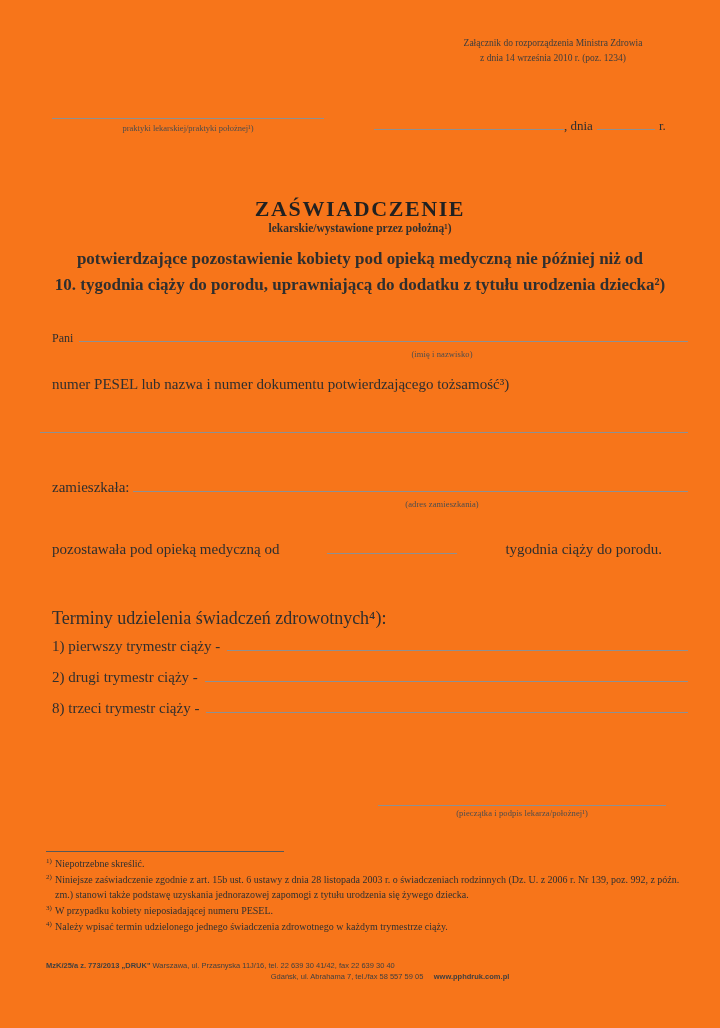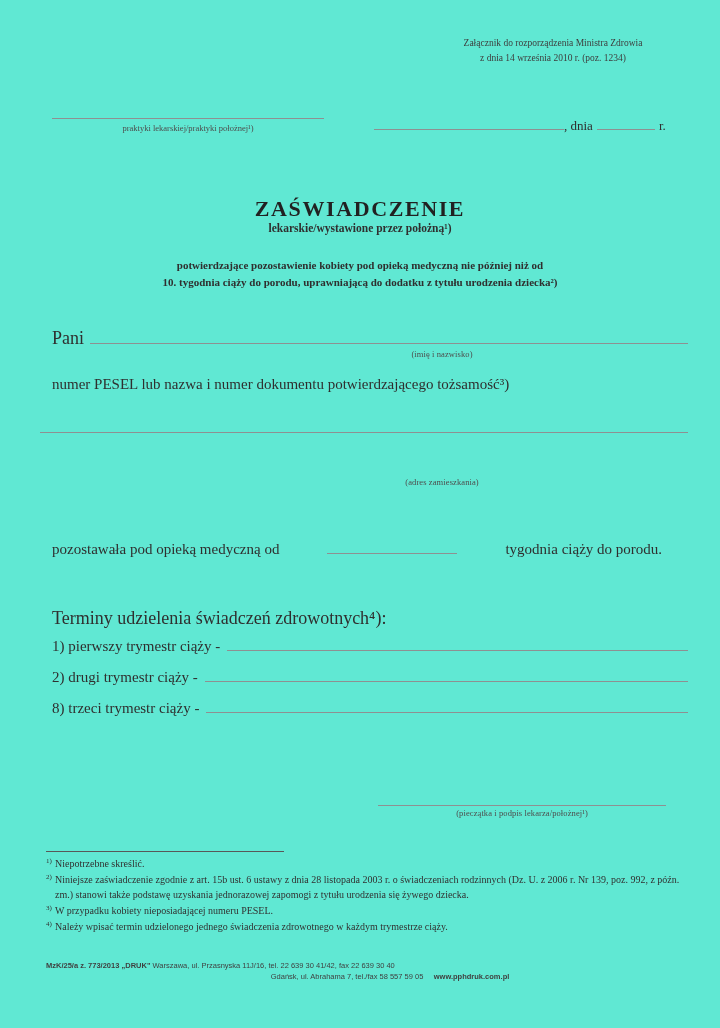"Załącznik do rozporządzenia Ministra" .page { background: #5eead4 -> #f97316 }
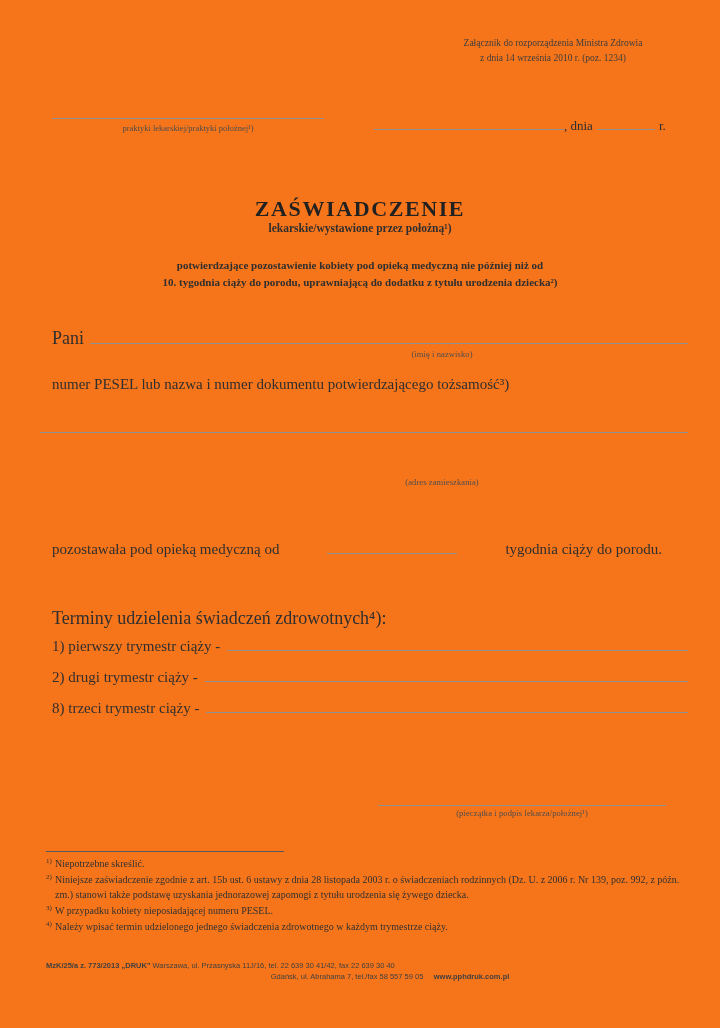"potwierdzające pozostawienie kobiety pod" .subtitle2 { font-size: 11px -> 17px; margin-top: 23px -> 12px }
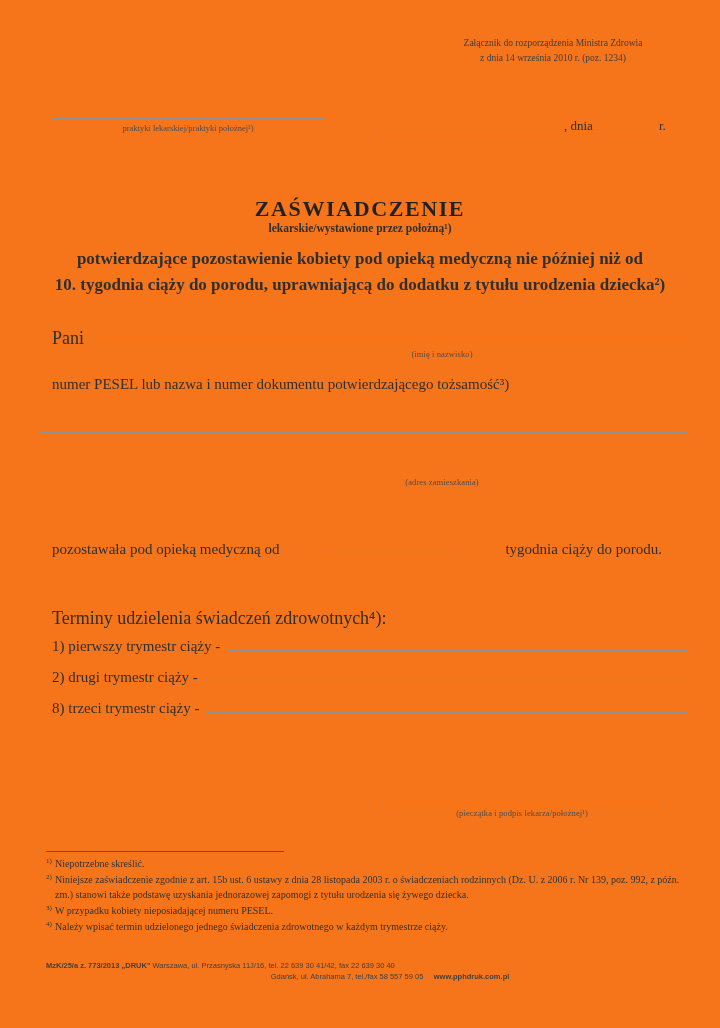"Pani" .field-pani .lbl { font-size: 18px -> 12px }
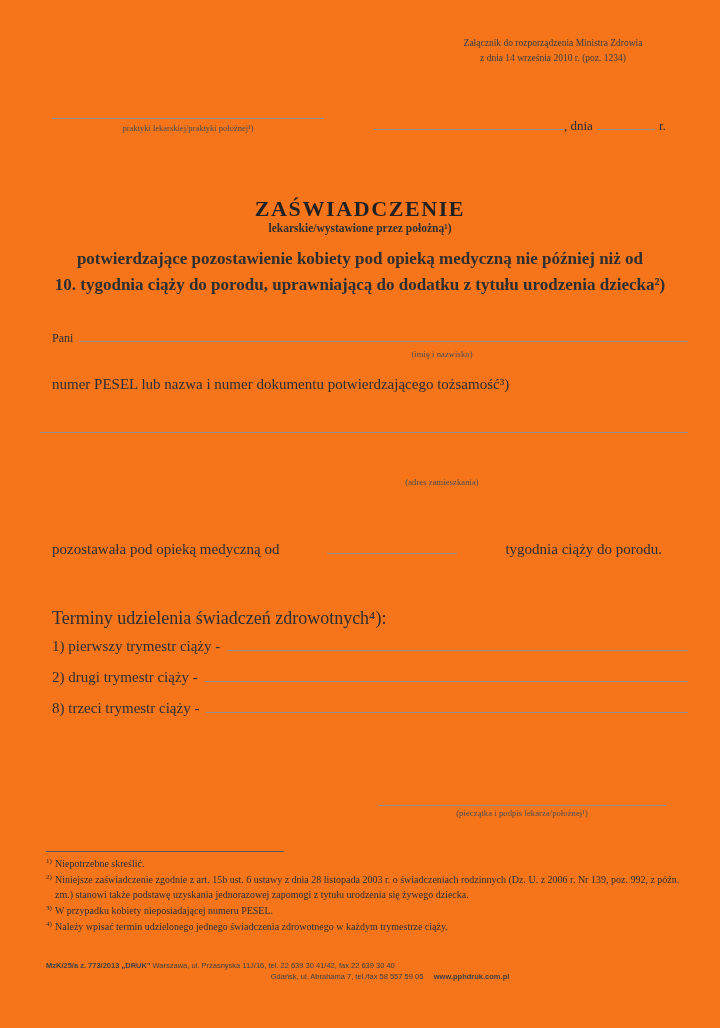"zamieszkała:" div.field-zam { html: none -> <div> <span>zamieszkała:</span> <span></span> </div> }
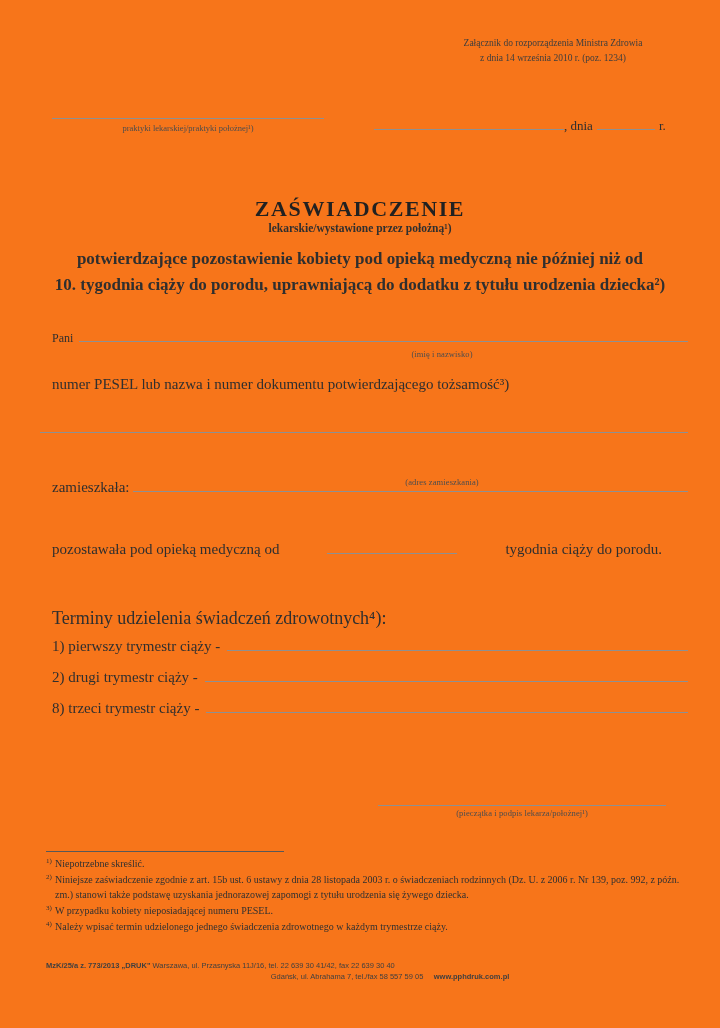"(adres zamieszkania)" .cap-adres { top: 475px -> 497px }
